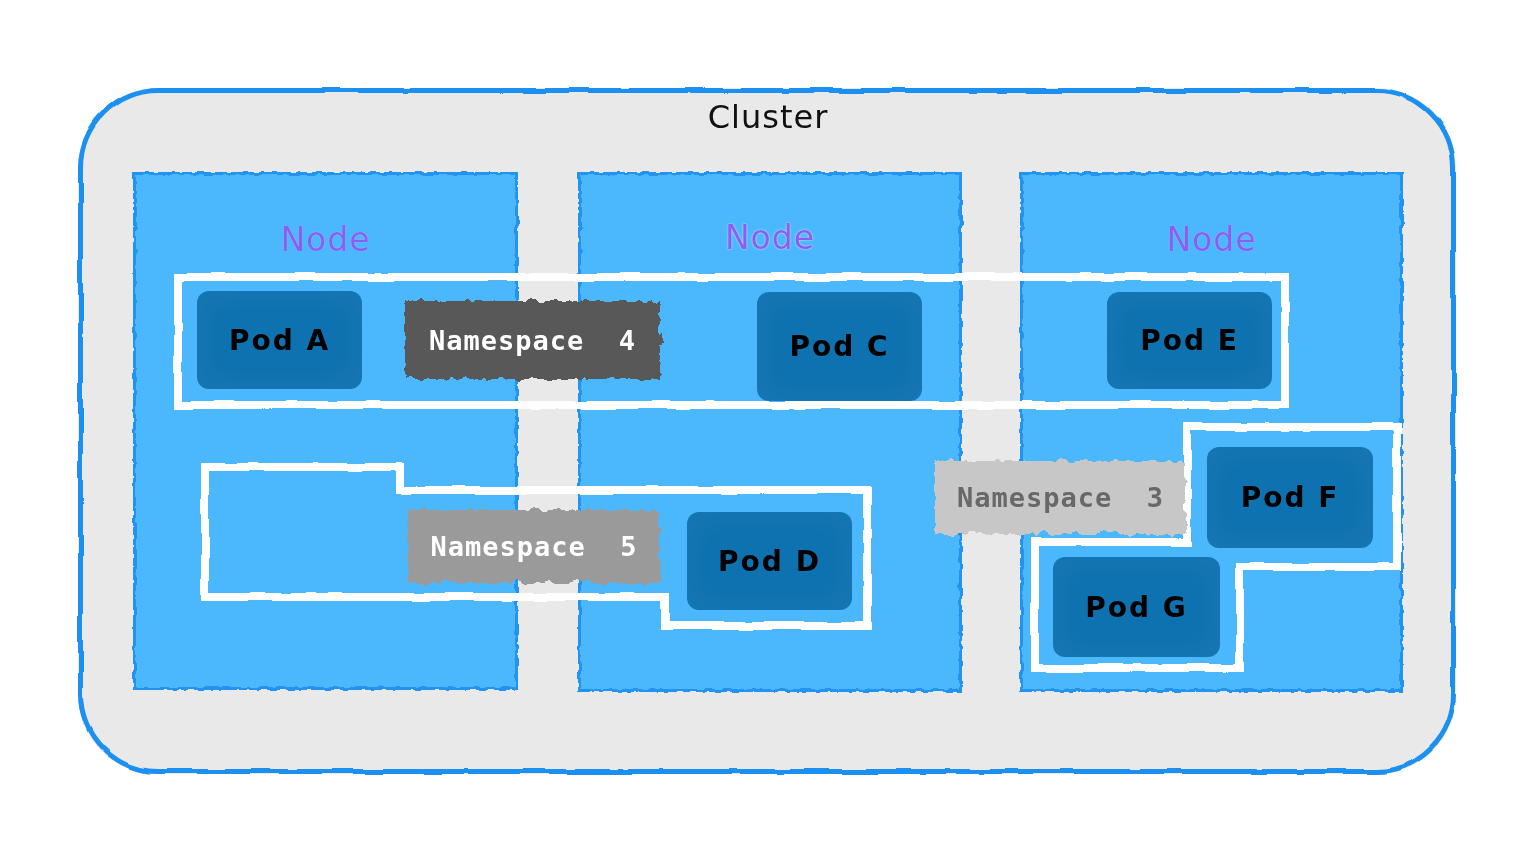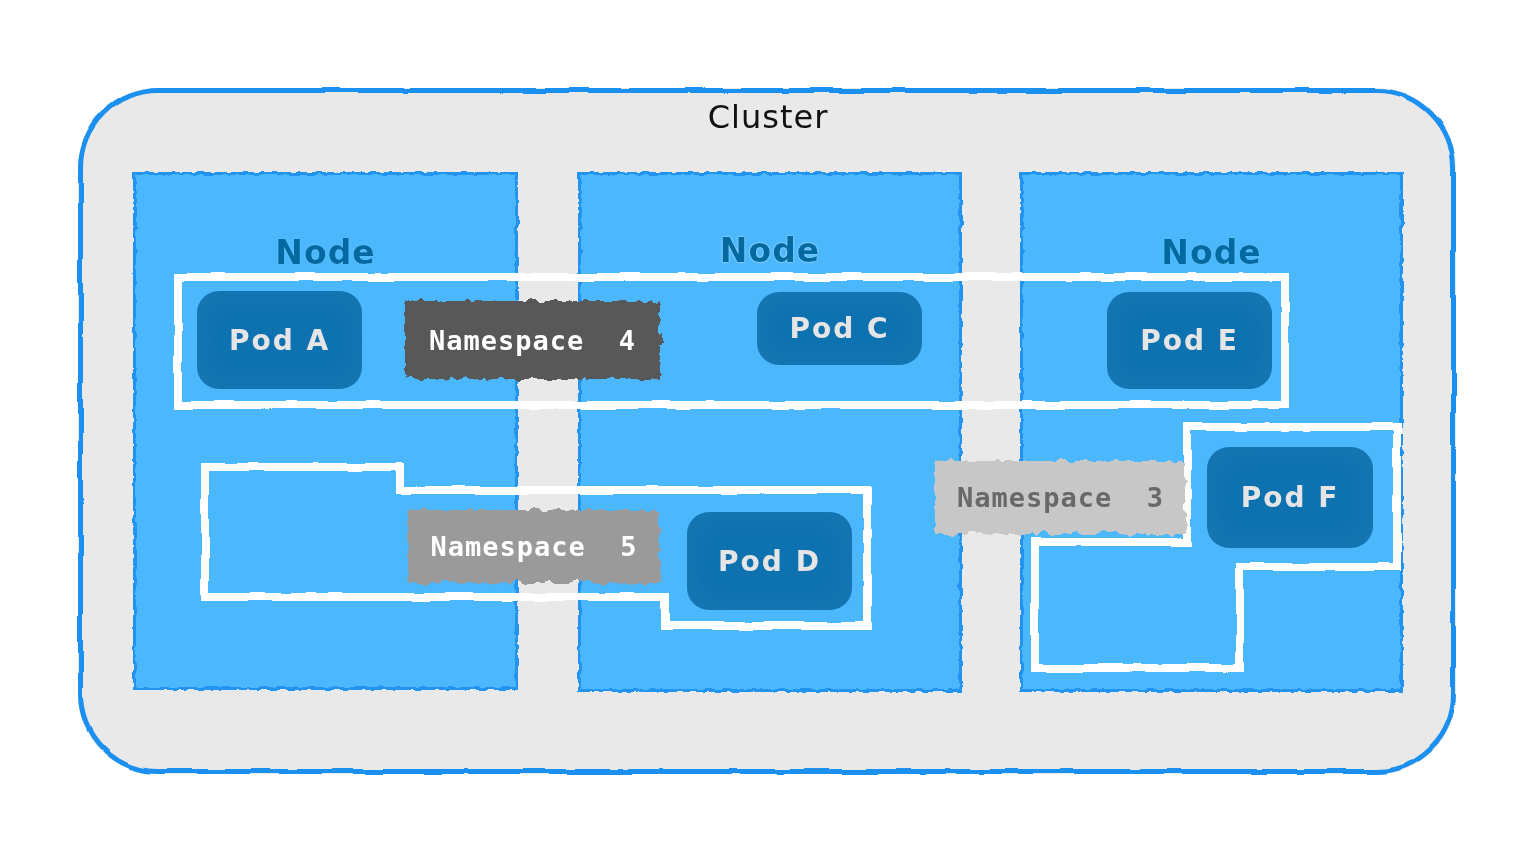"Node" .node-label { color: #0369a1 -> #8b5cf6; font-weight: 700 -> 400; margin-top: 13px -> none }
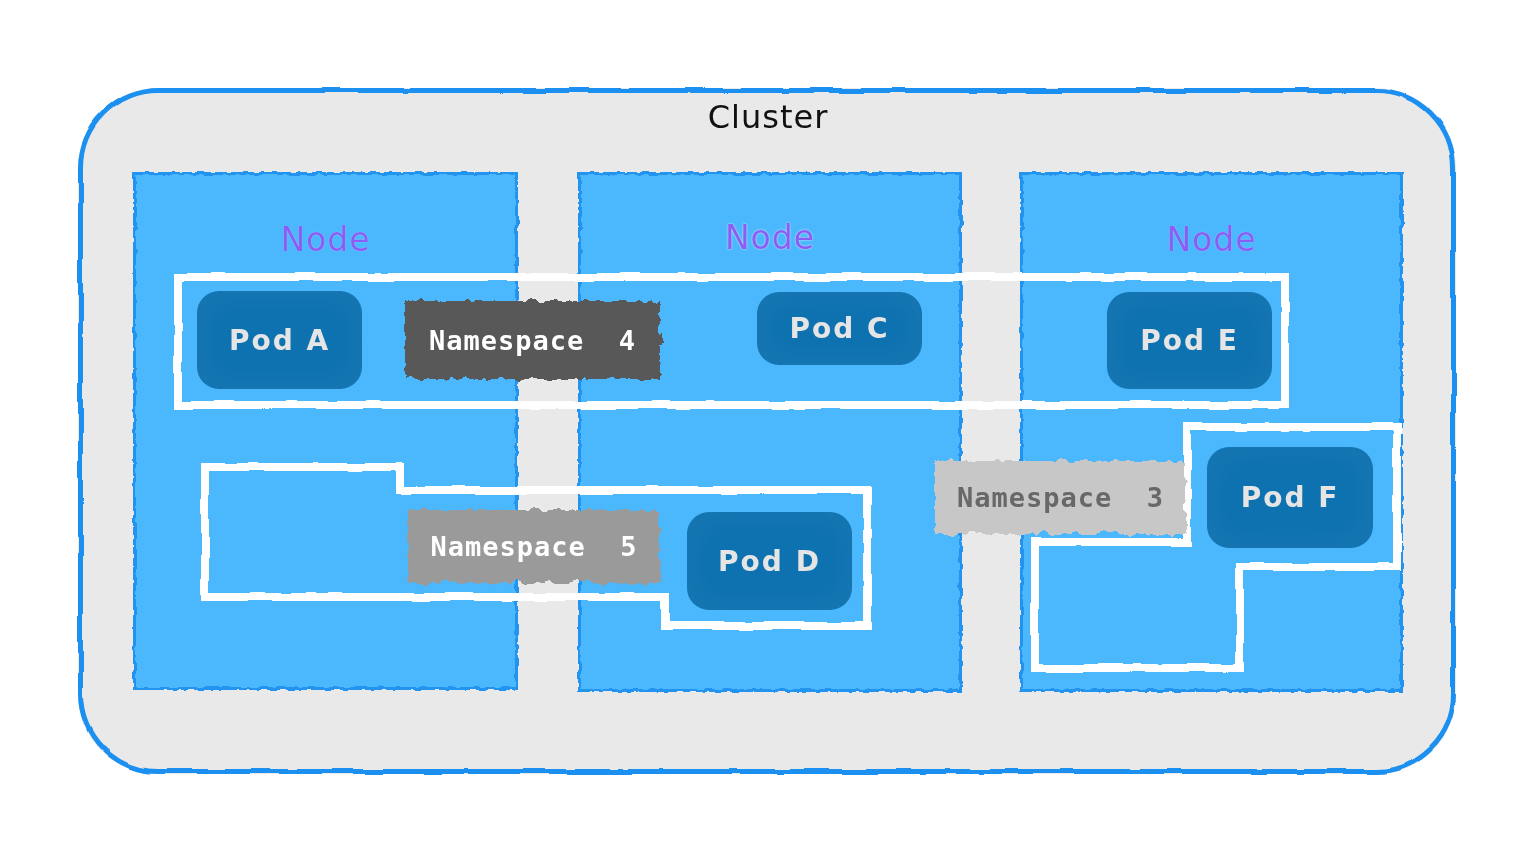"Pod A" .pod { border-radius: 22px -> 12px; color: #e5e5e5 -> #000000 }
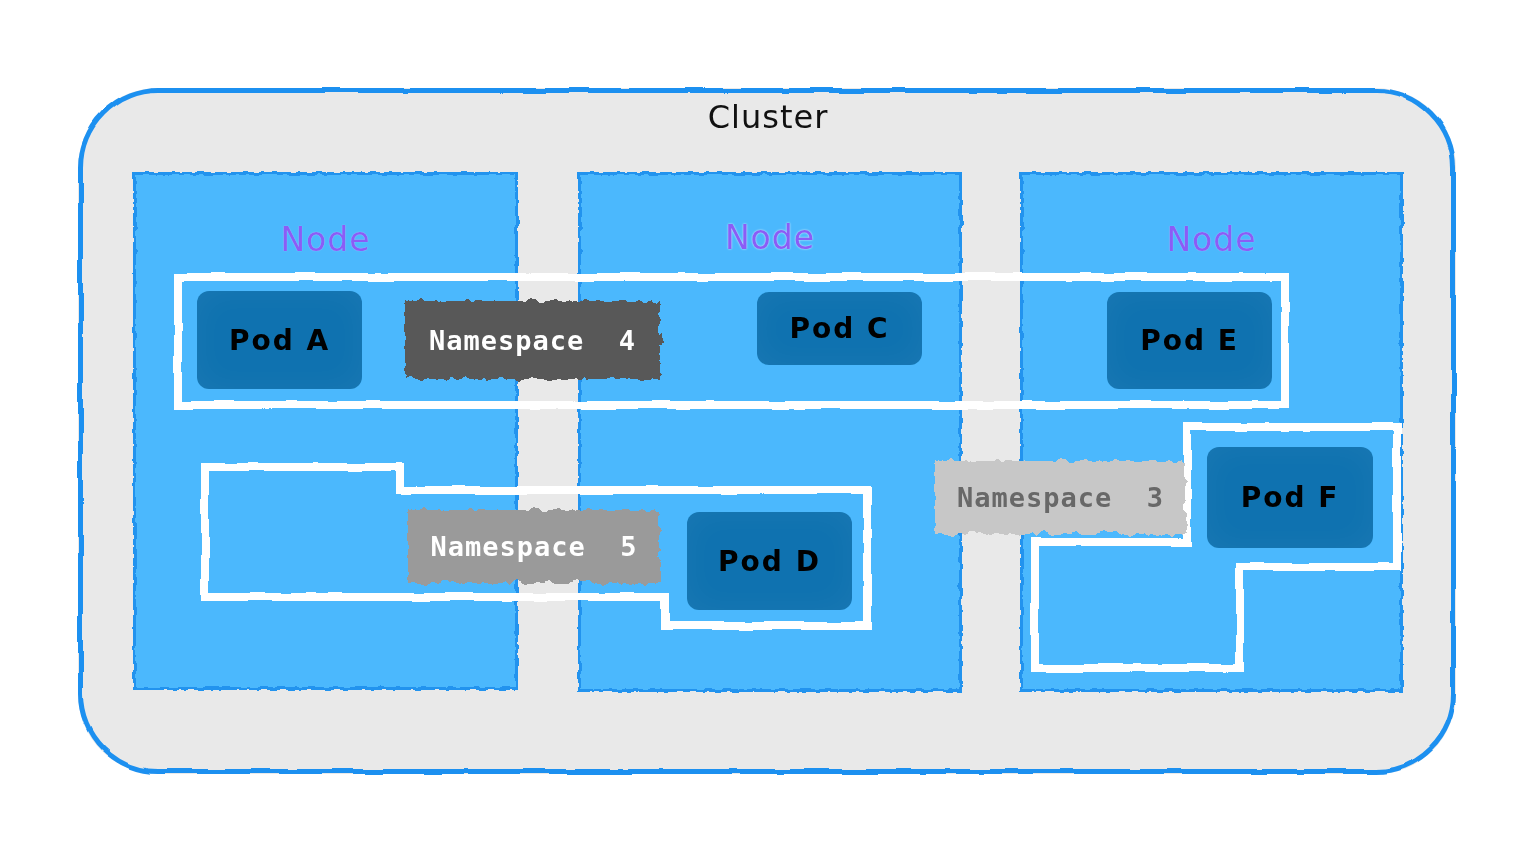"Pod C" .pod.pc { height: 73px -> 109px }
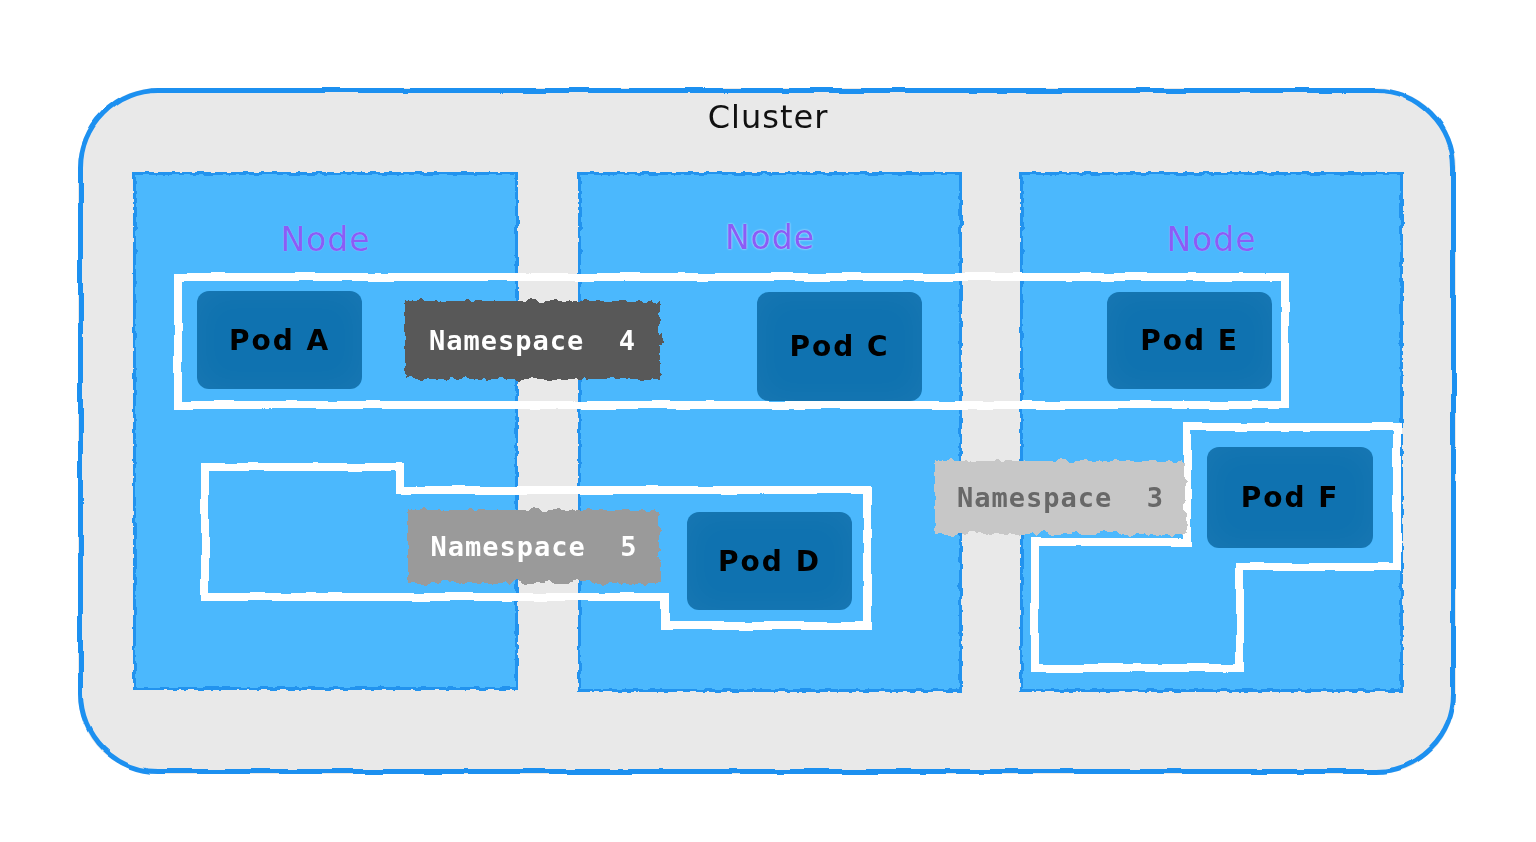"Pod G" div.pod { html: none -> <div>Pod G</div> }
